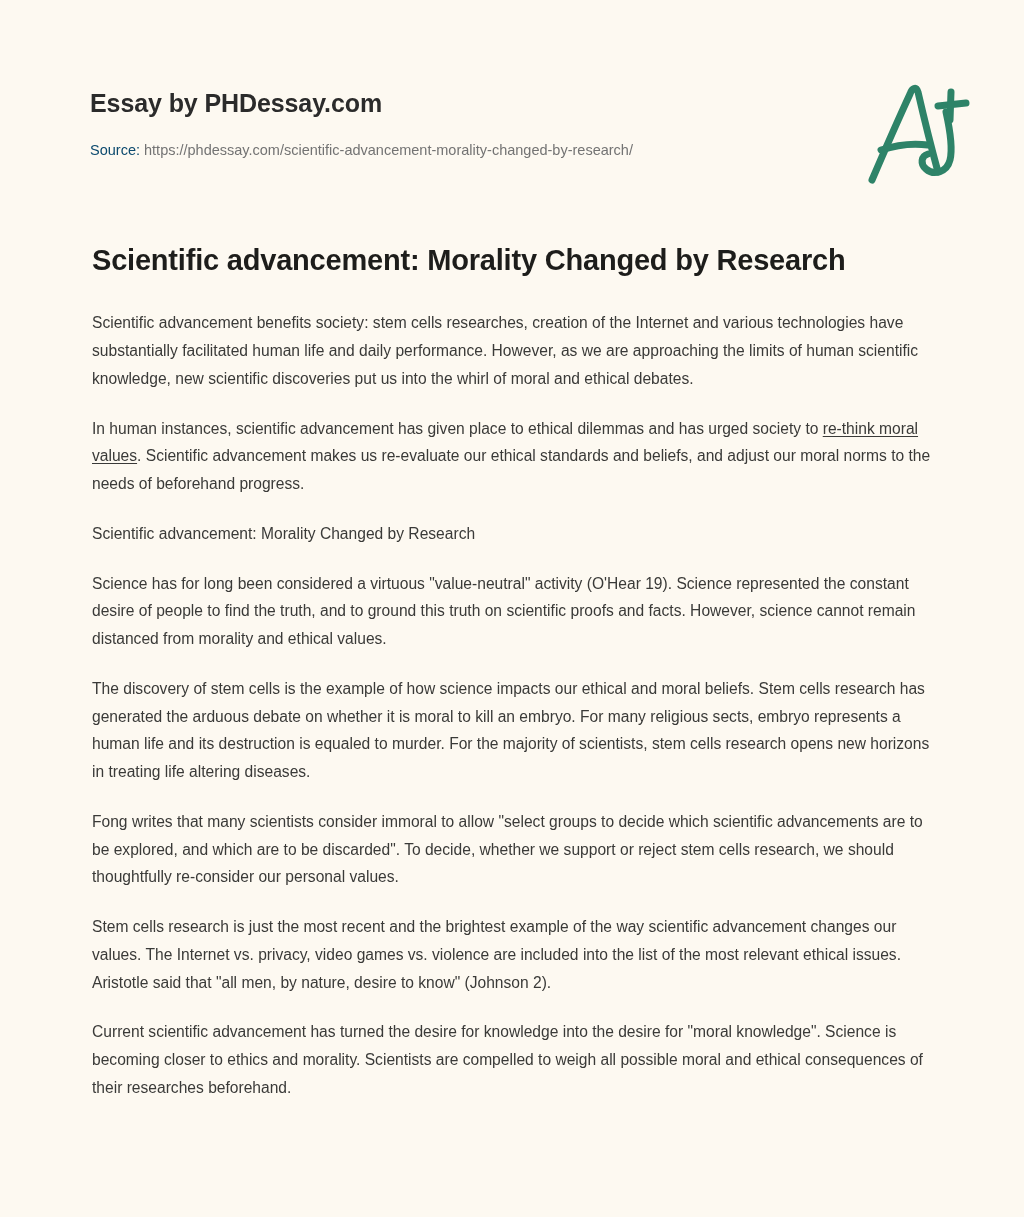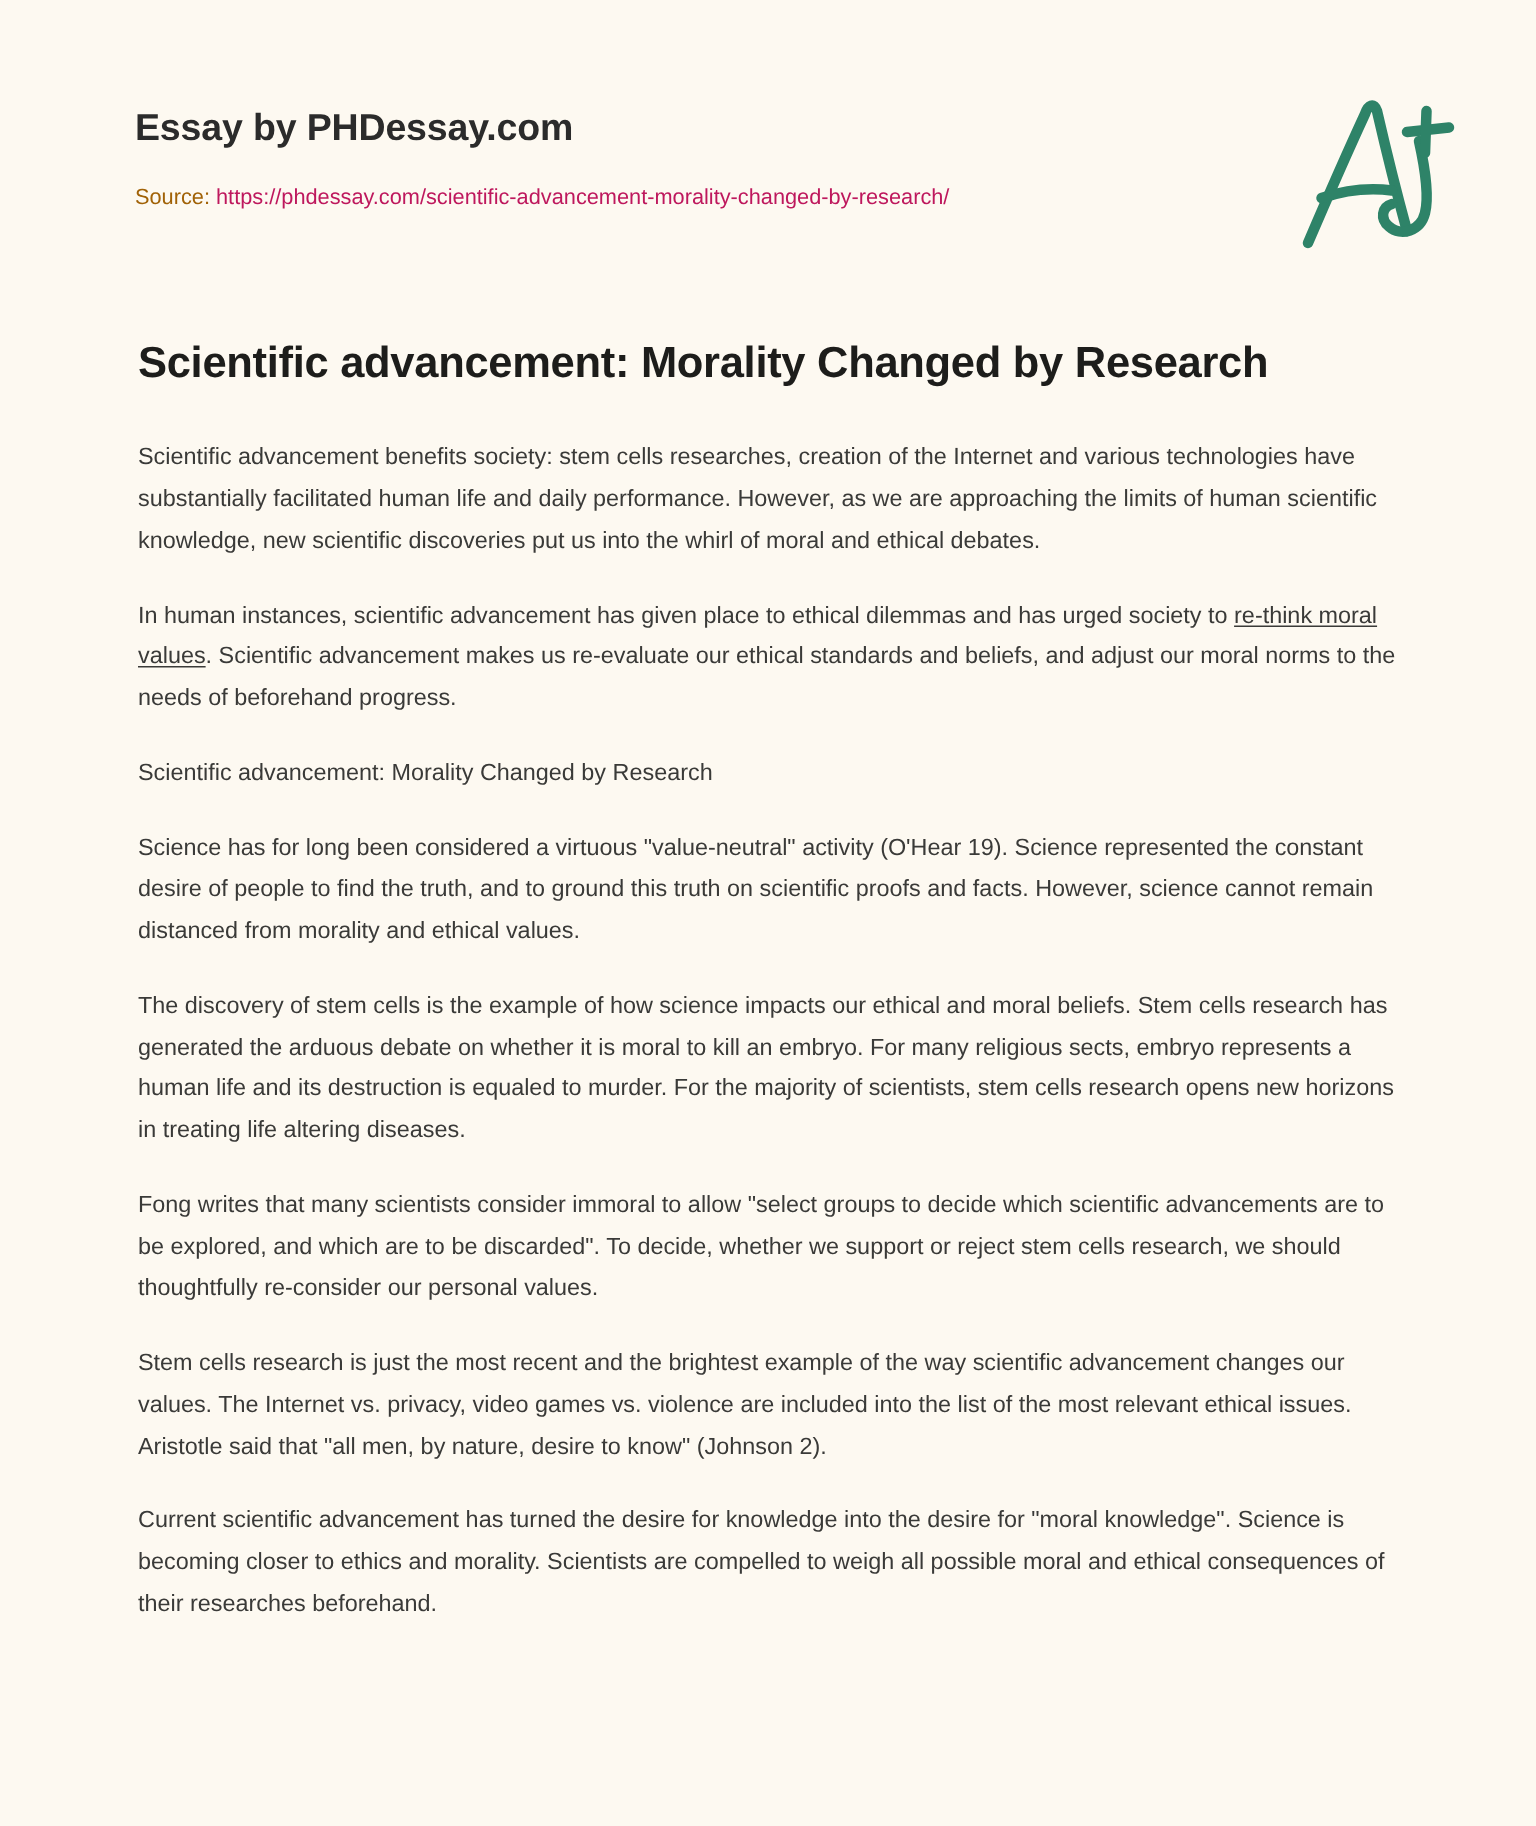"Essay by PHDessay.com" .site-header { margin-top: none -> 18px }
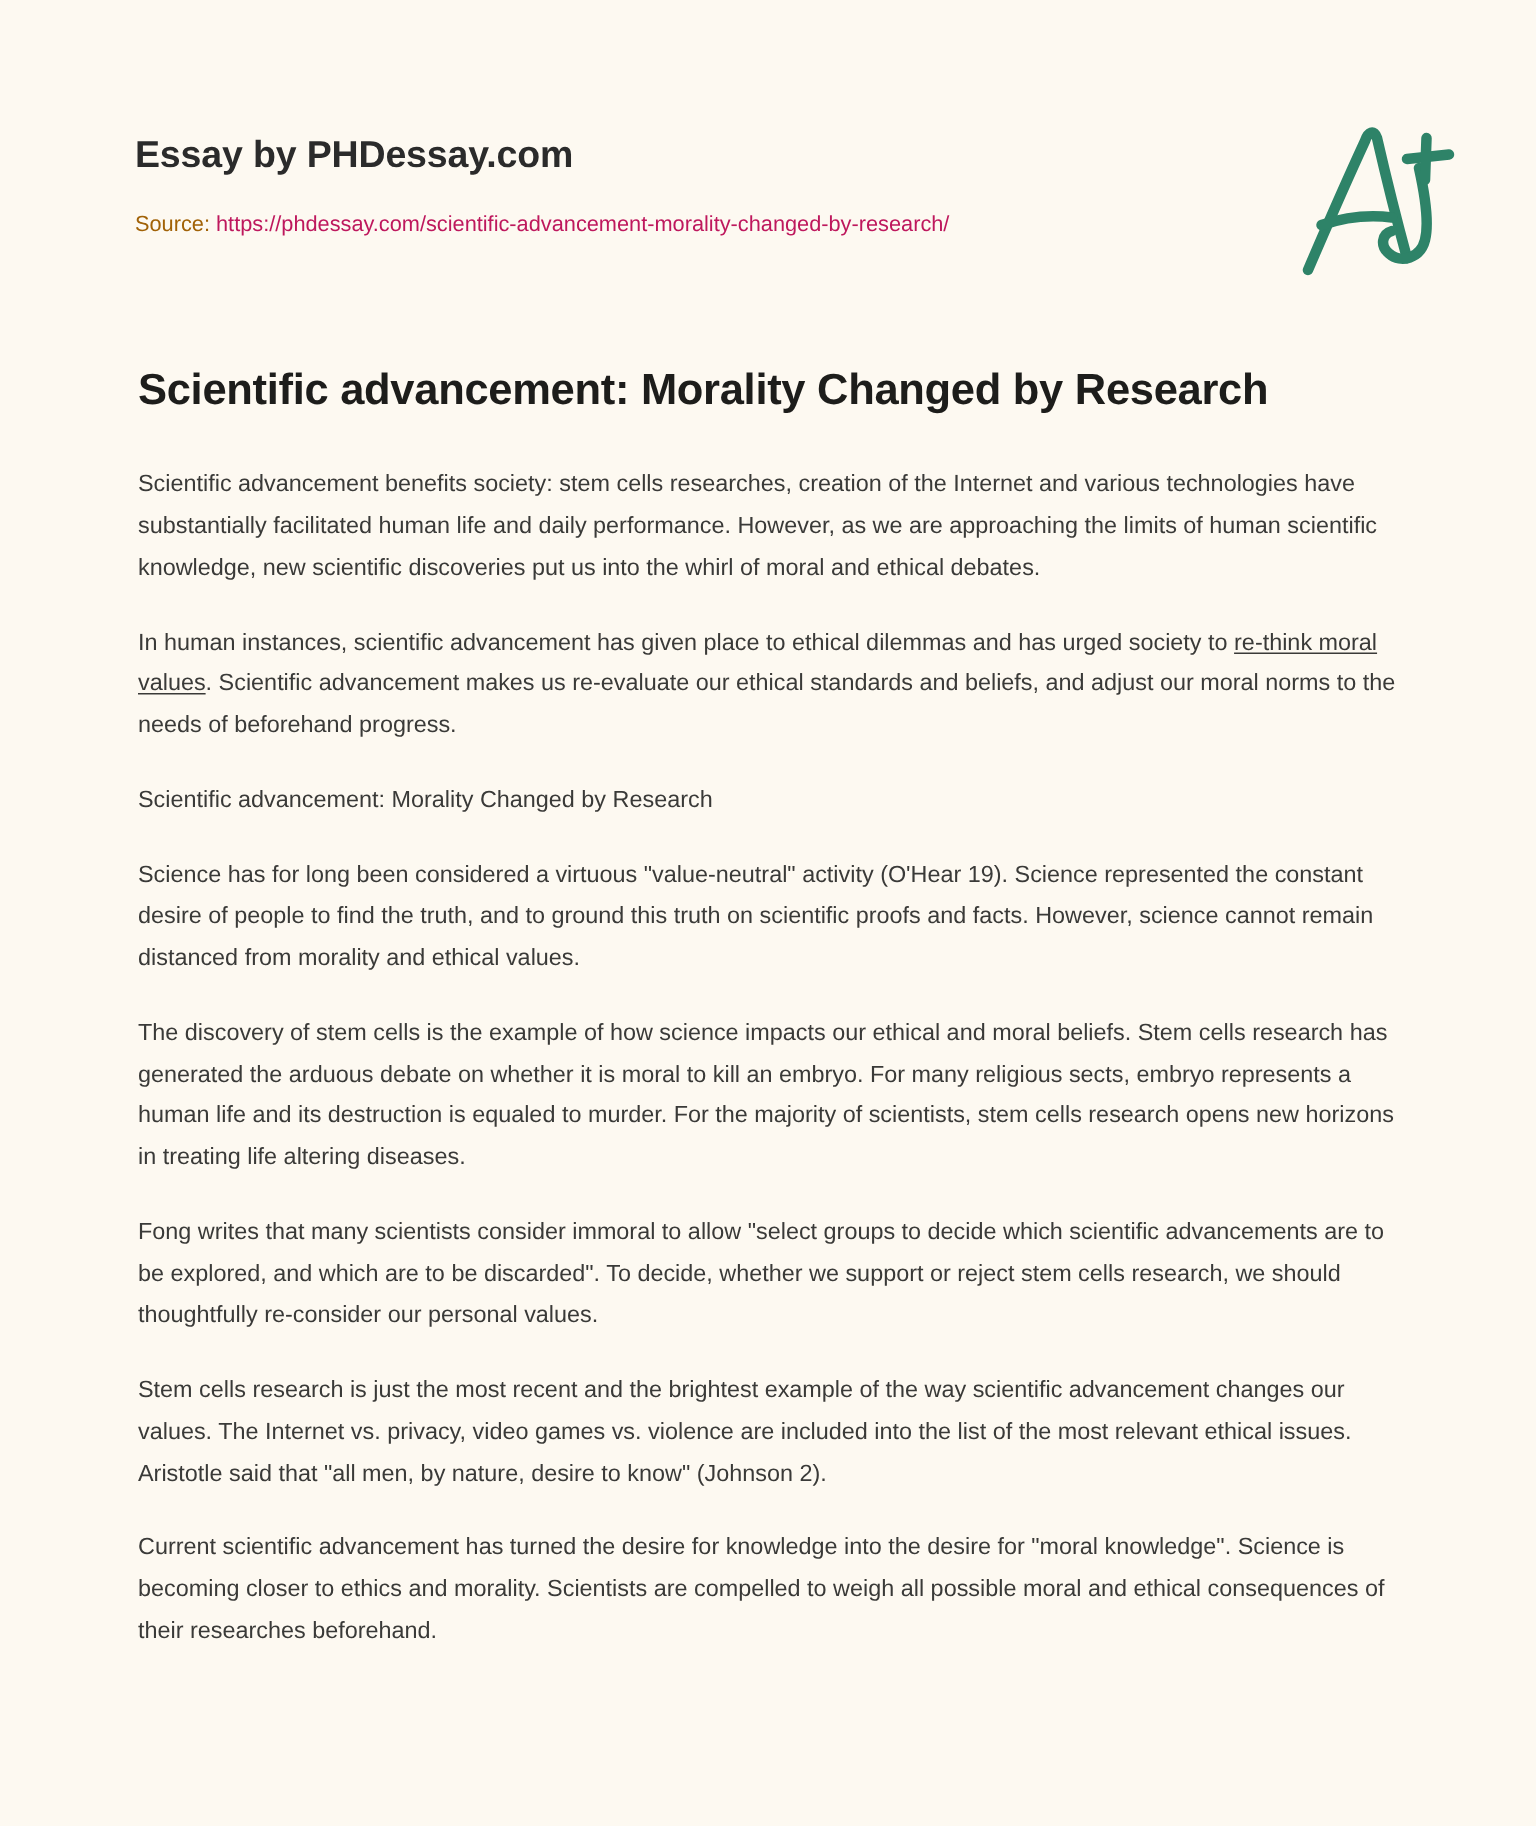"Source:" .source-label { color: #a16207 -> #0c4a6e }
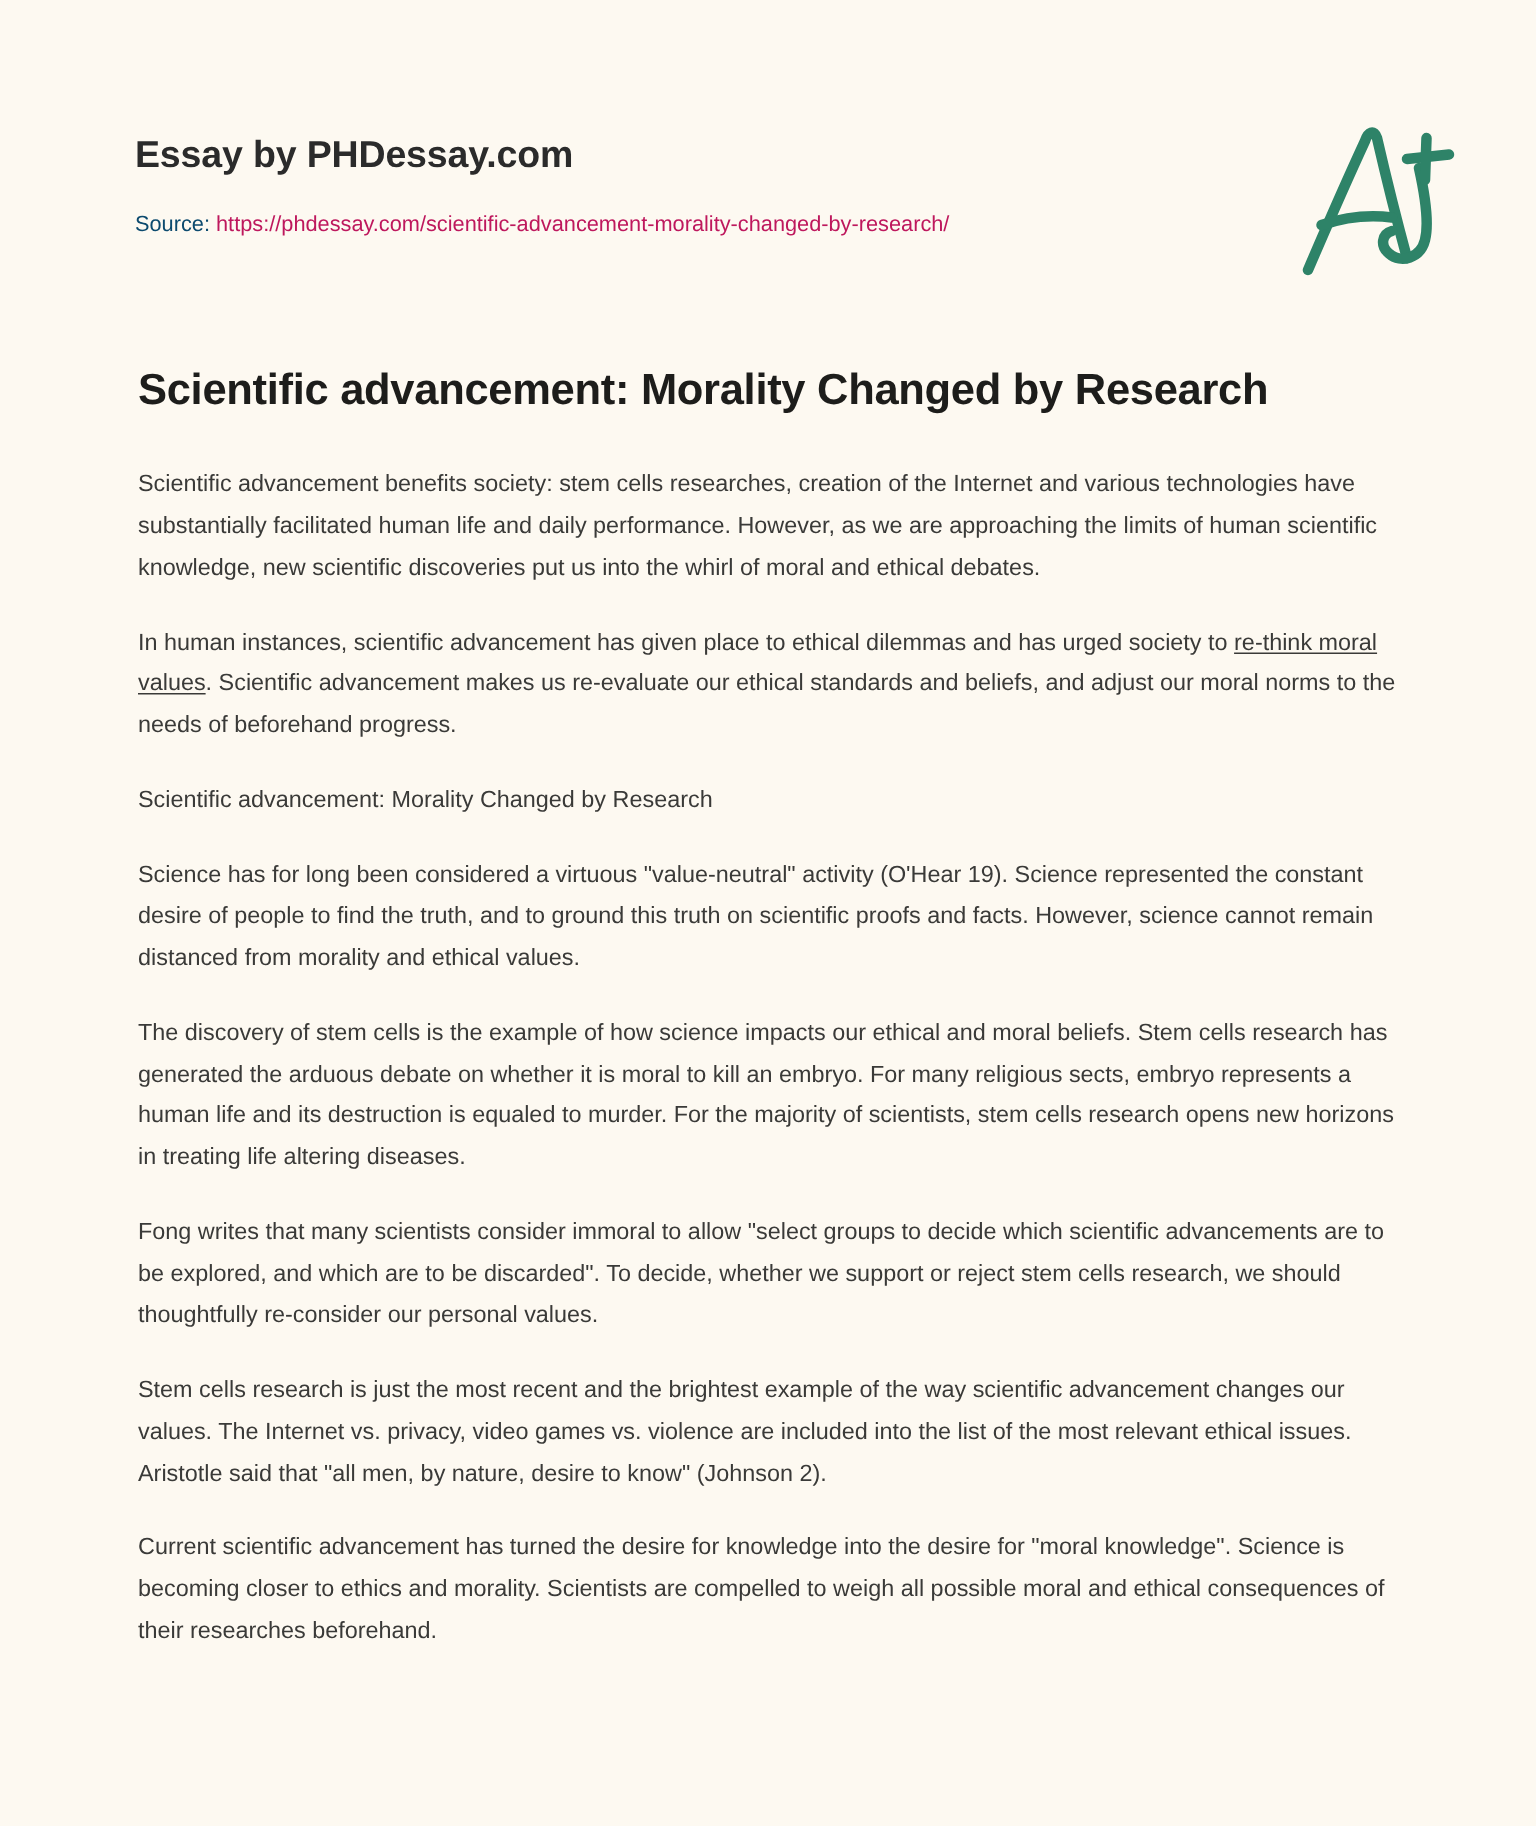"https://phdessay.com/scientific-advancem" .source-url { color: #be185d -> #737373 }
